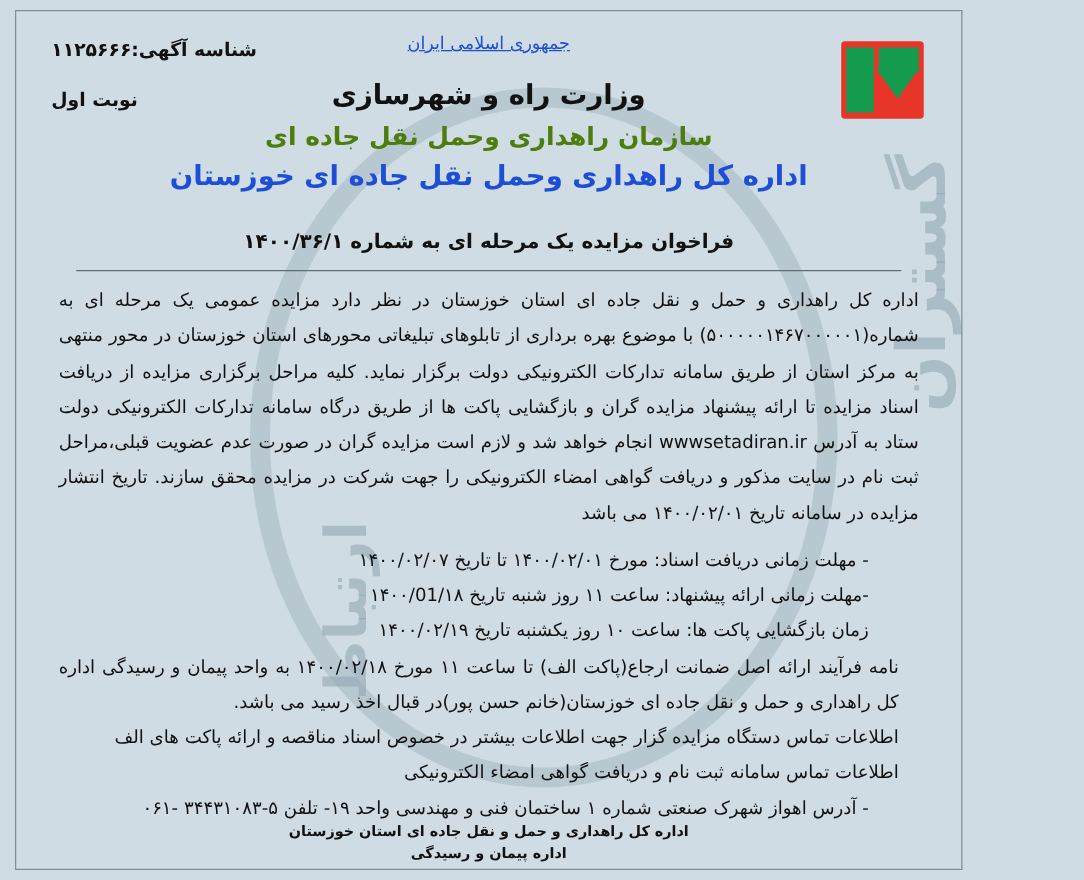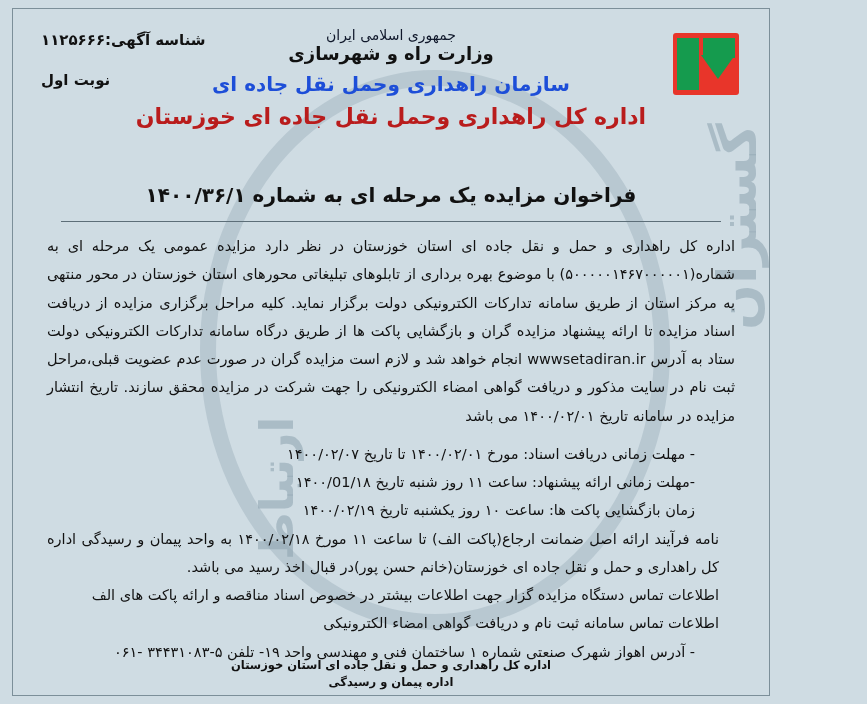"جمهوری اسلامی ایران" .center-titles .l1 { color: #0f172a -> #1d4ed8; margin-bottom: 0 -> 21px; text-decoration: none -> underline }
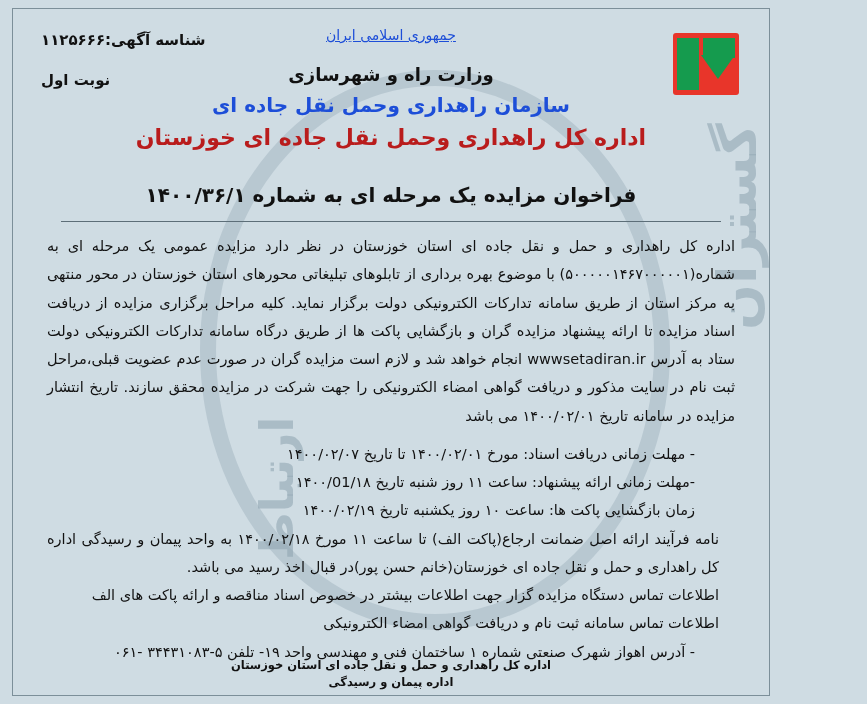"وزارت راه و شهرسازی" .center-titles .l2 { font-size: 18px -> 22px }
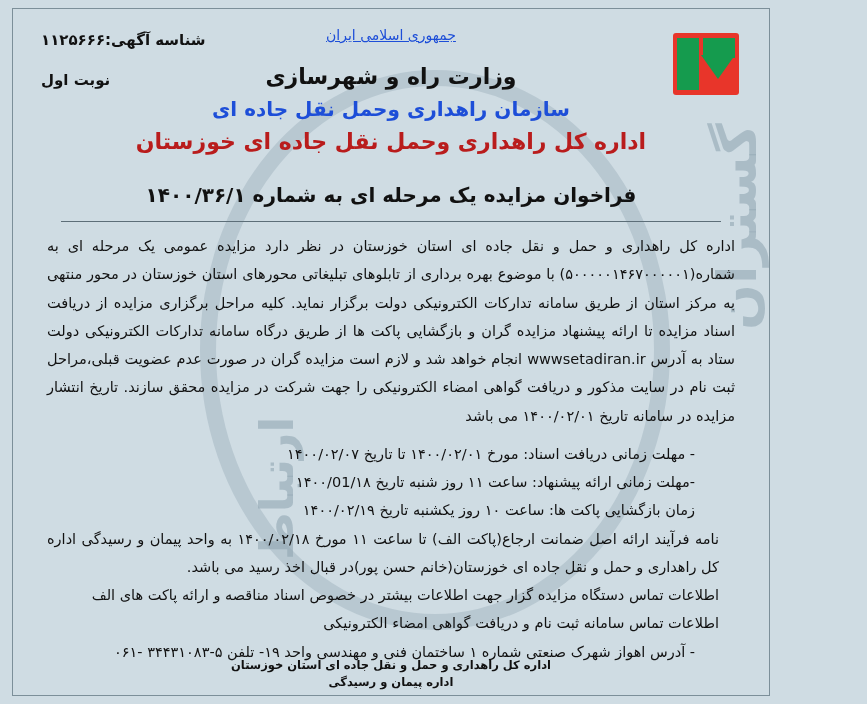"سازمان راهداری وحمل نقل جاده" .center-titles .l3 { color: #1d4ed8 -> #4d7c0f }
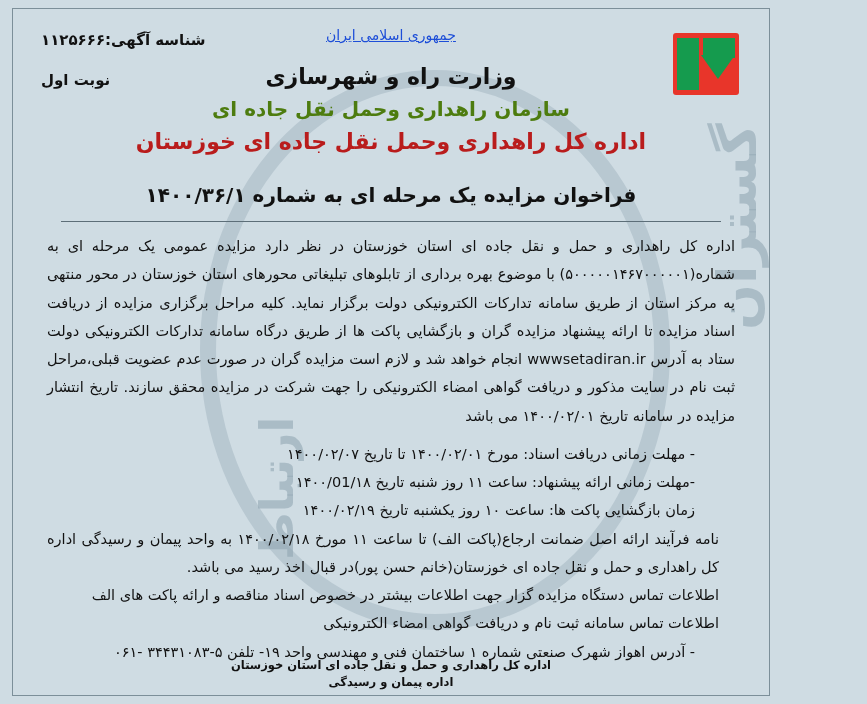"اداره کل راهداری وحمل نقل" .center-titles .l4 { color: #b91c1c -> #1d4ed8 }
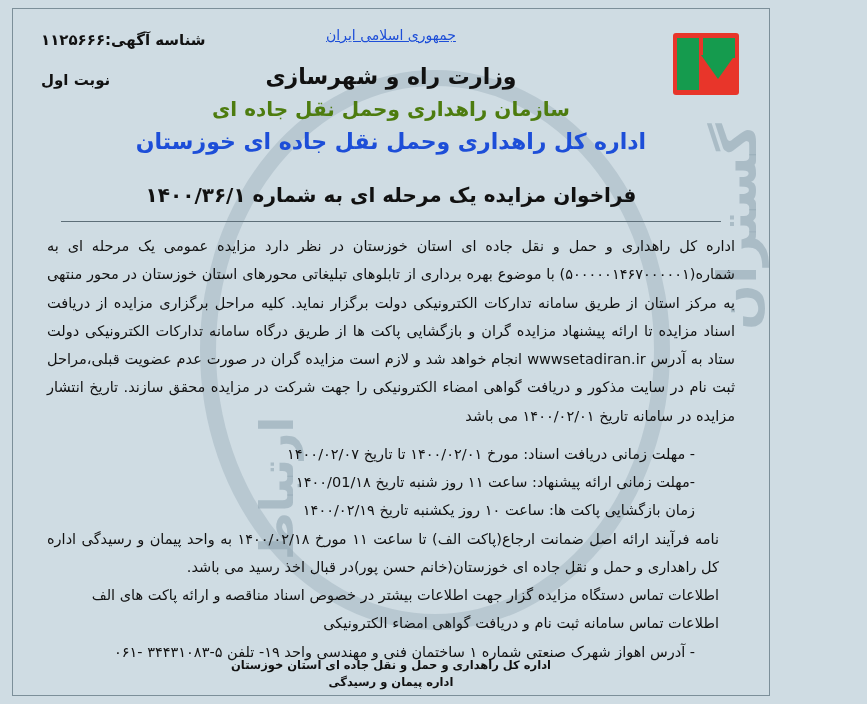"فراخوان مزایده یک مرحله ای" .adv-title { font-size: 20px -> 16px }
